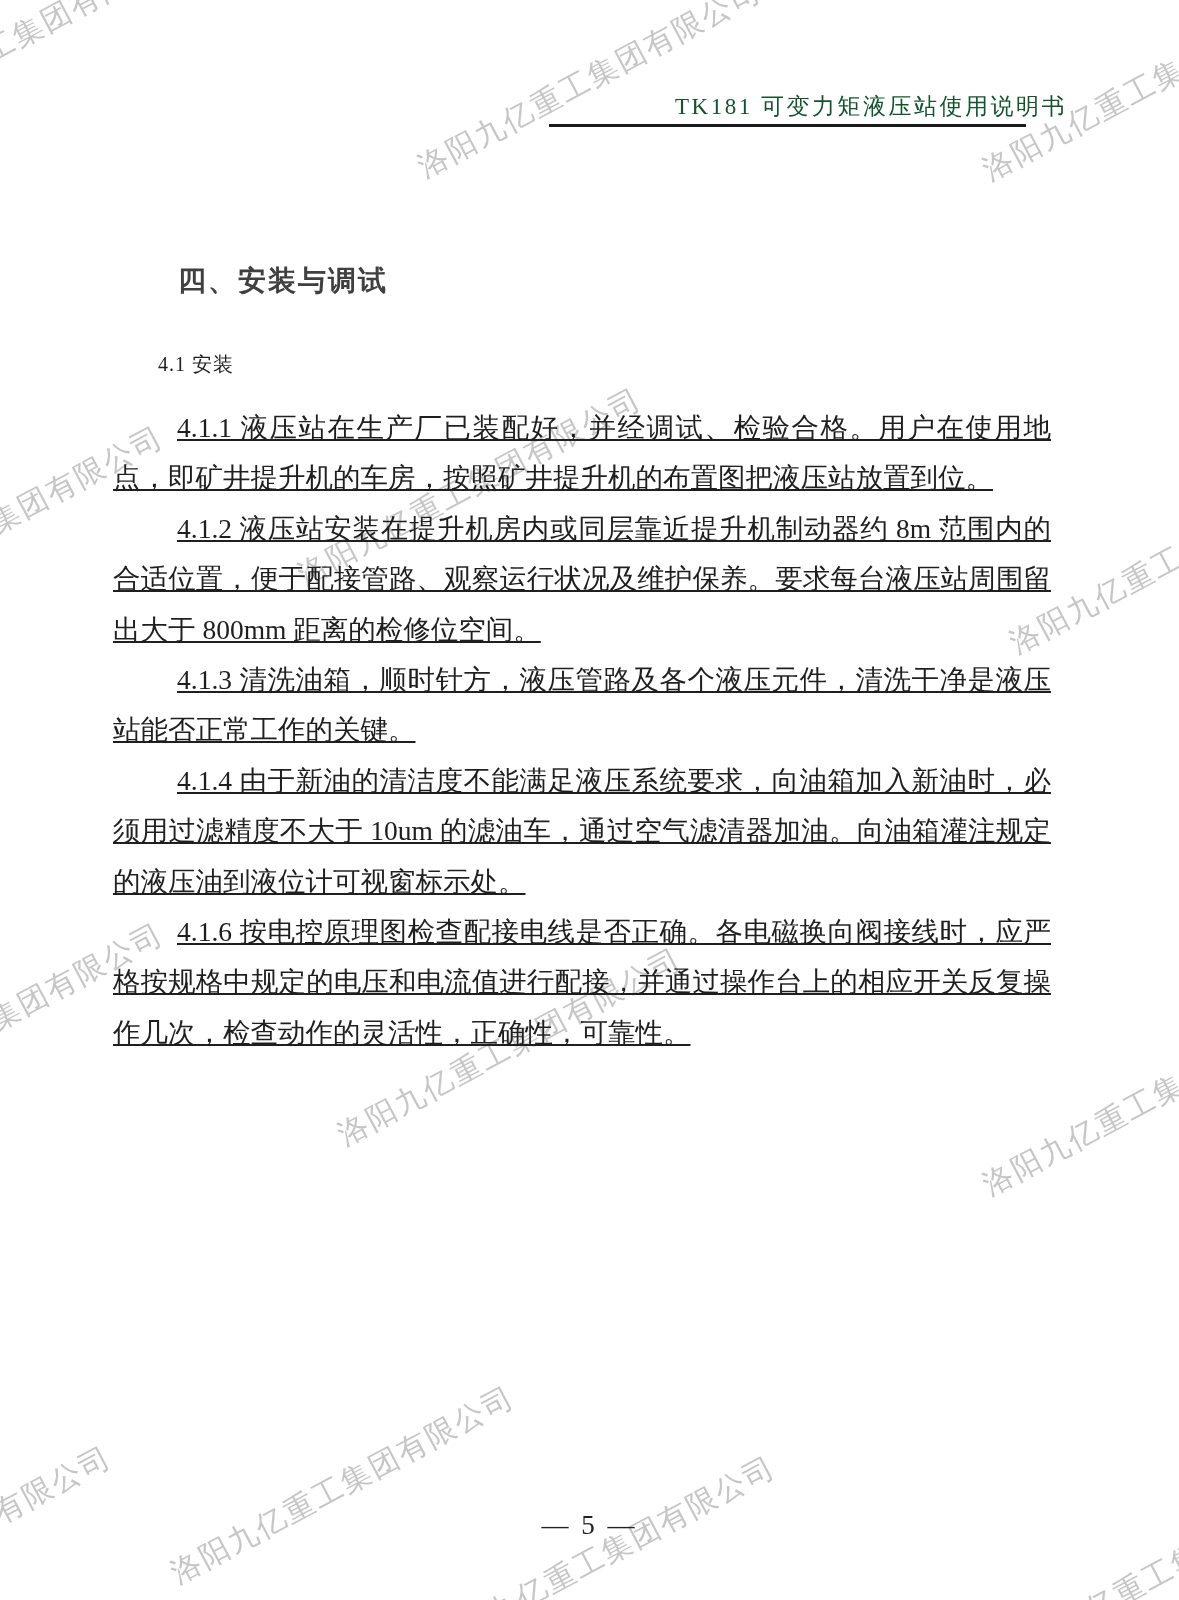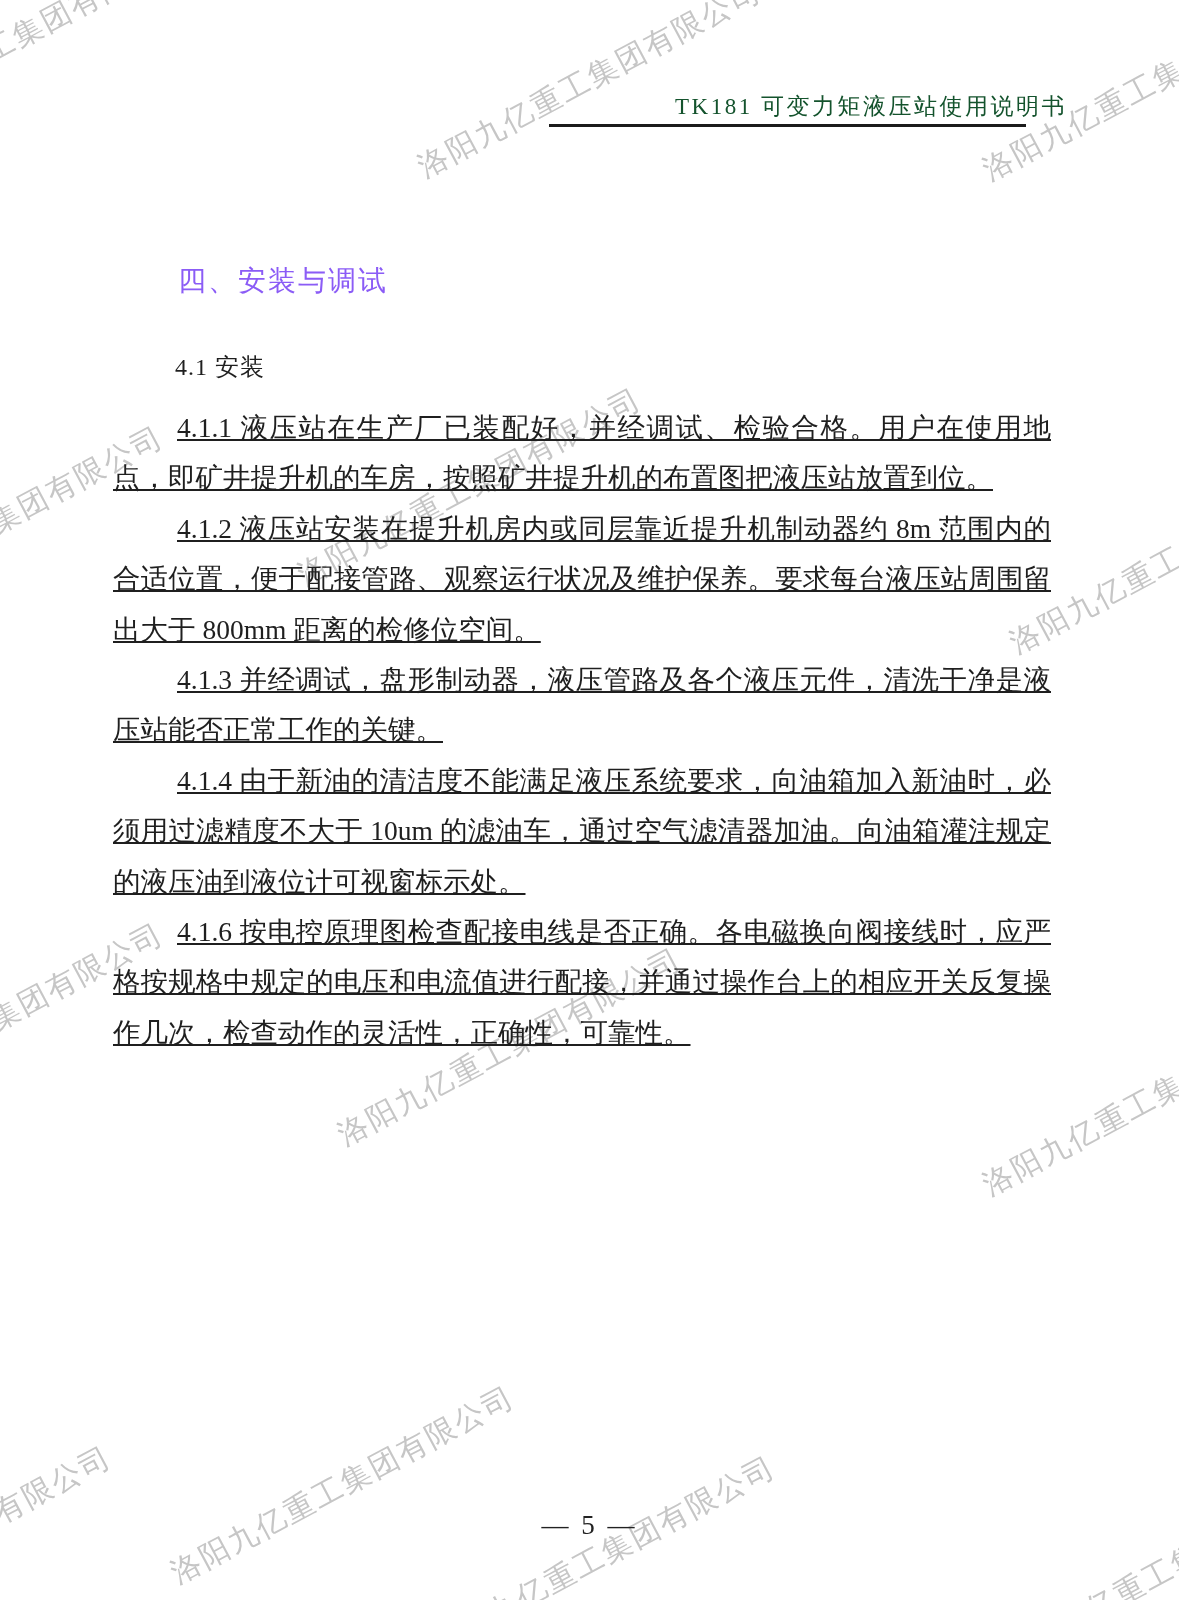"四、安装与调试" .section-heading { color: #8b5cf6 -> #404040; font-weight: normal -> bold }
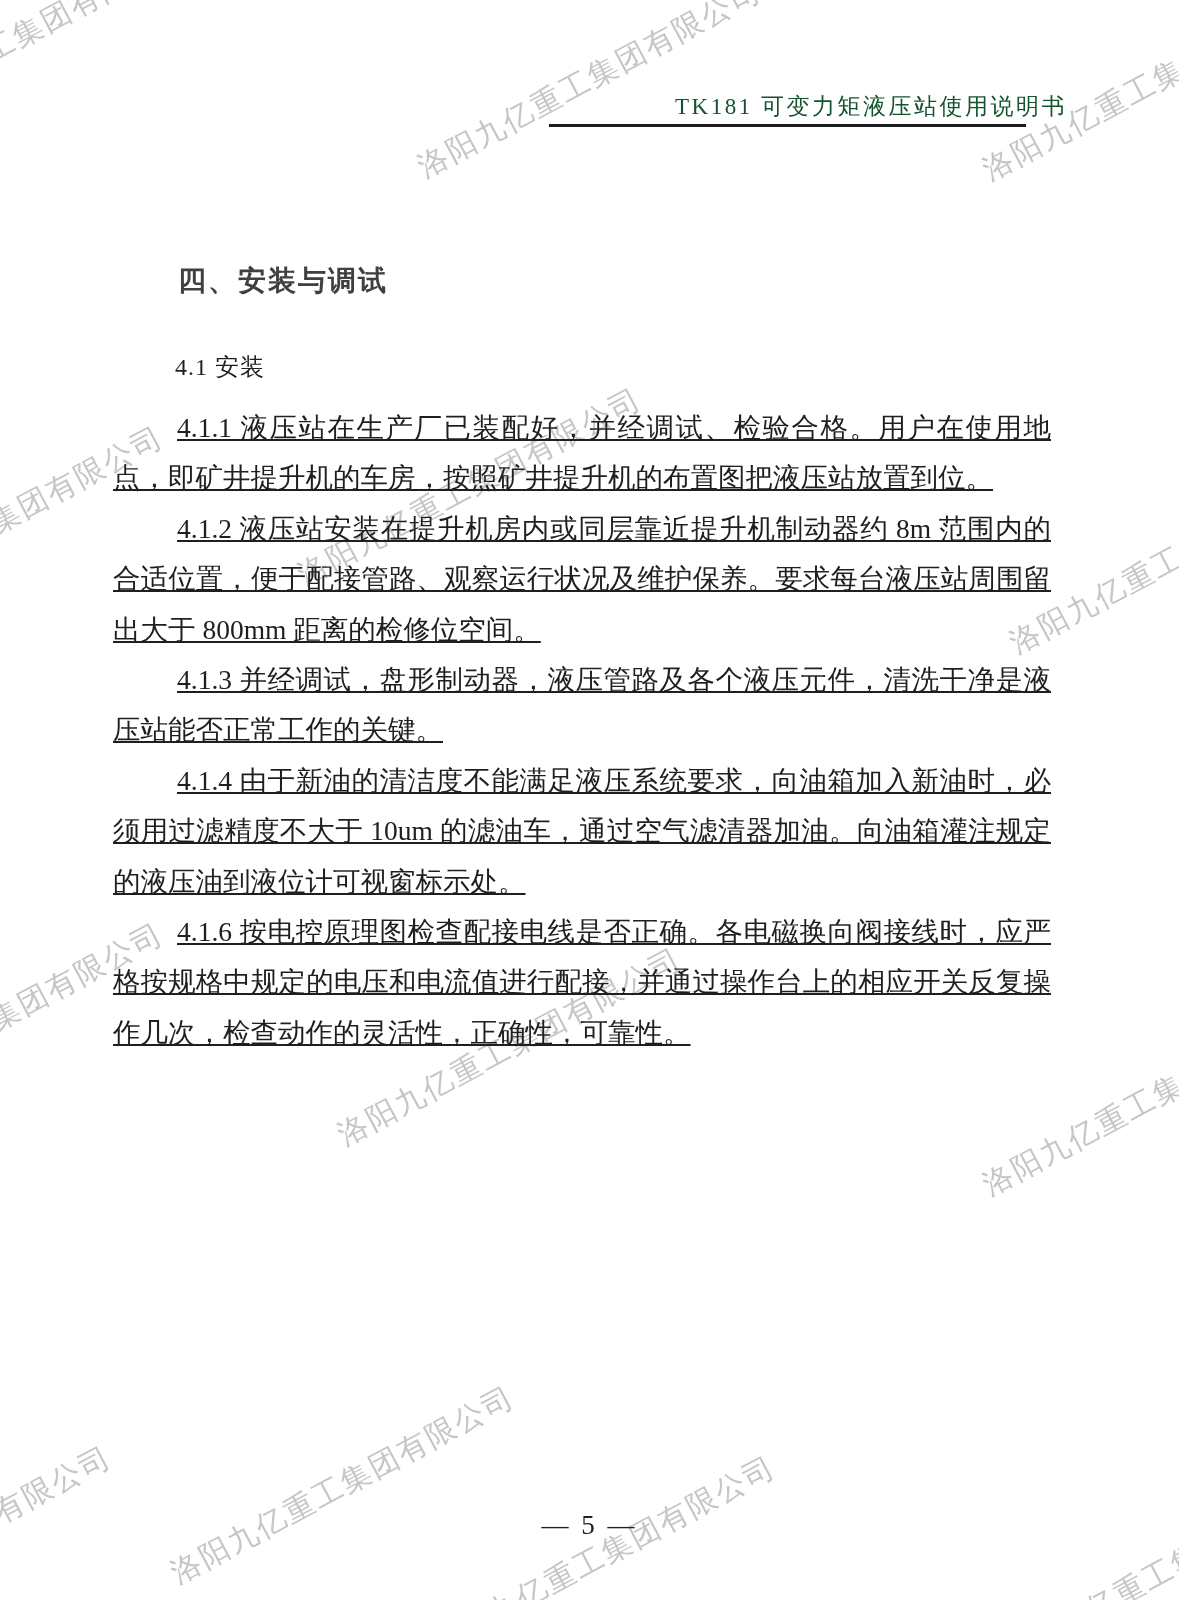"4.1 安装" .subsection-heading { font-size: 24px -> 20px; left: 175px -> 158px }
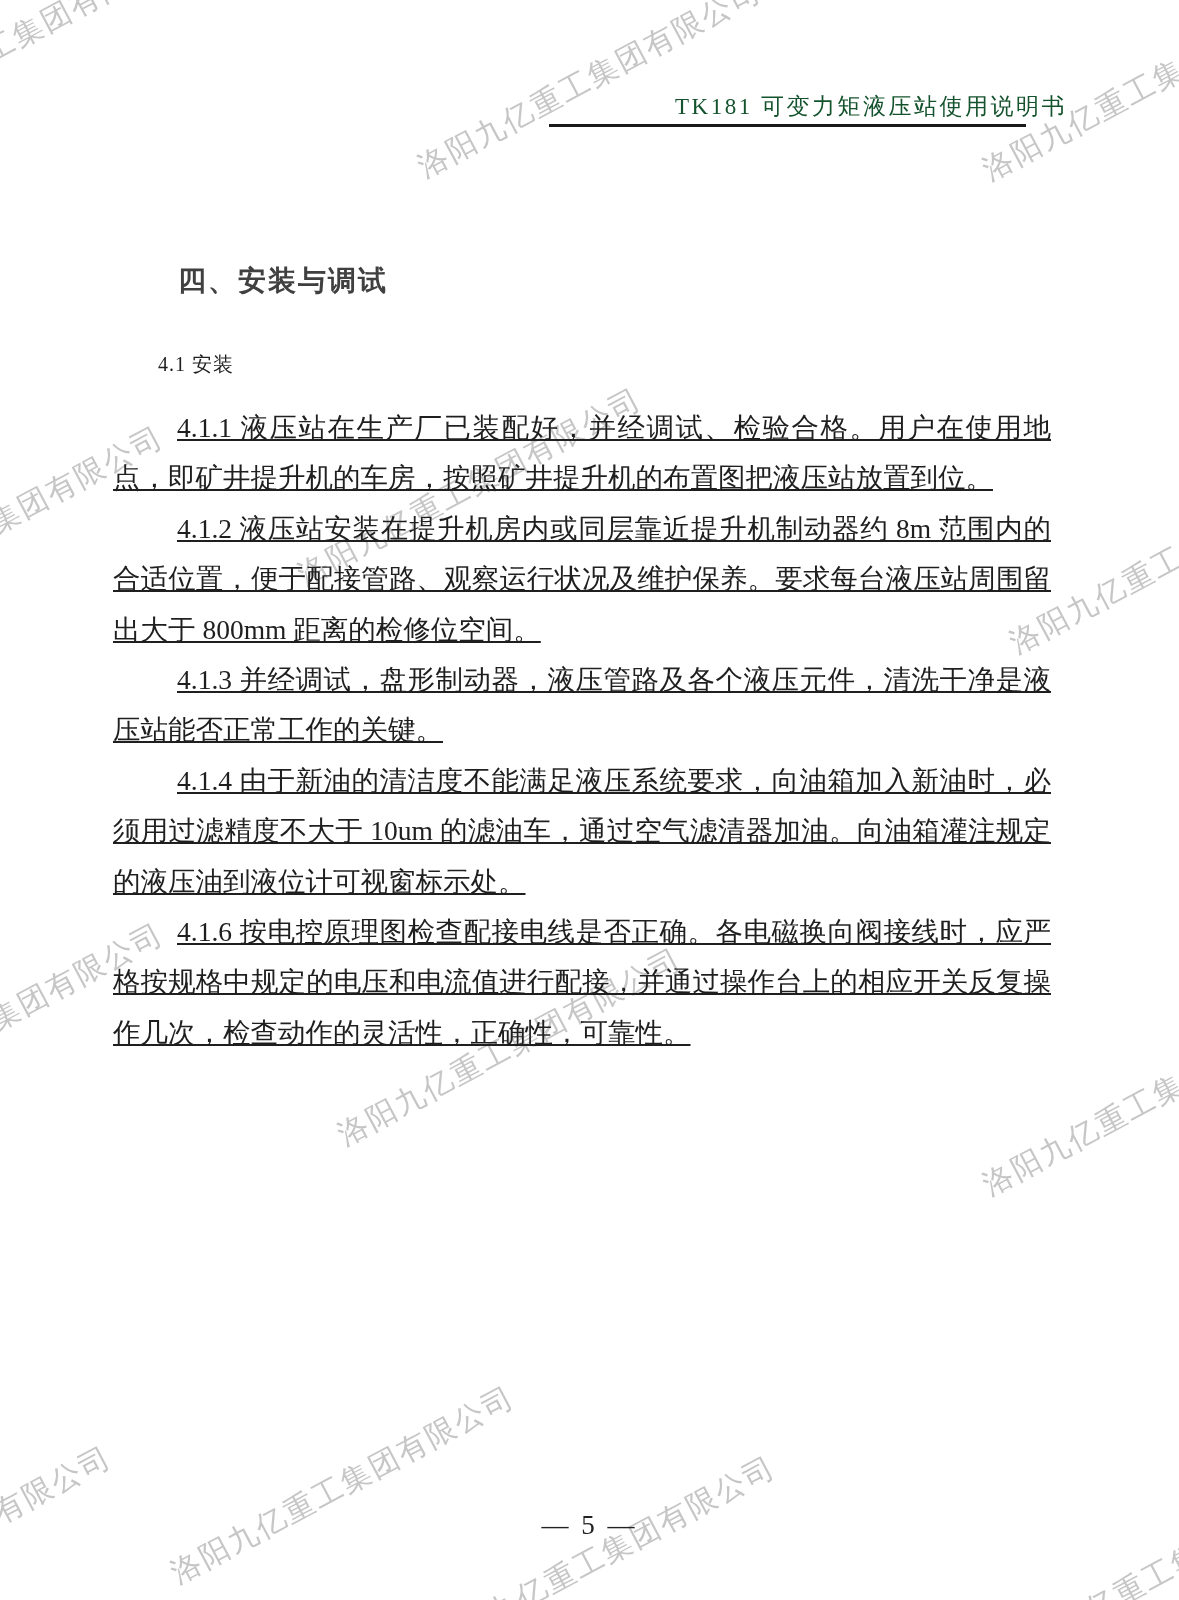"4.1.3" p { text: 并经调试，盘形制动器 -> 清洗油箱，顺时针方 }
